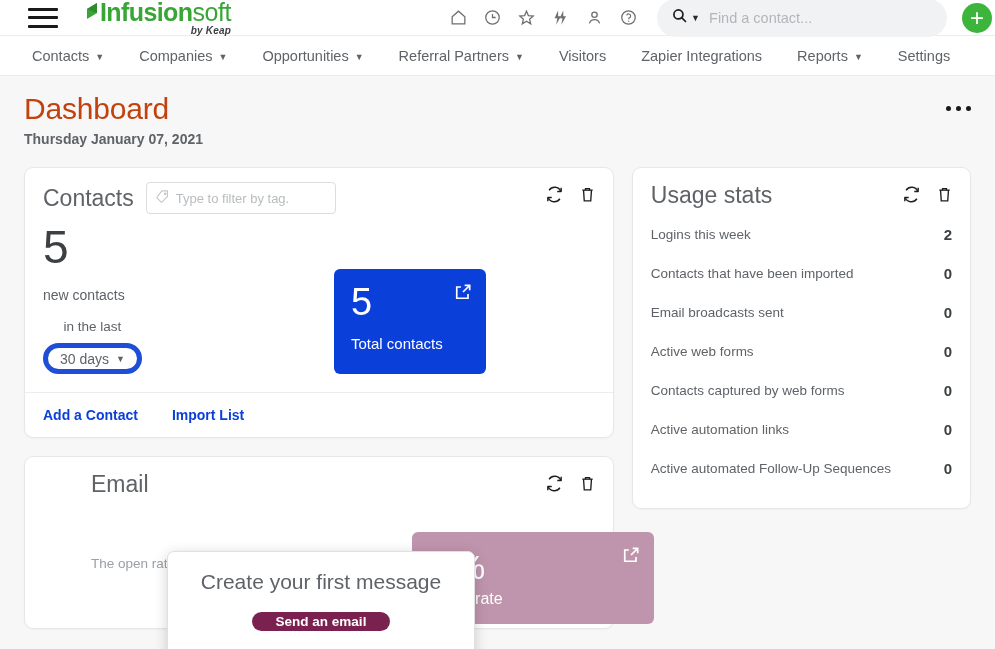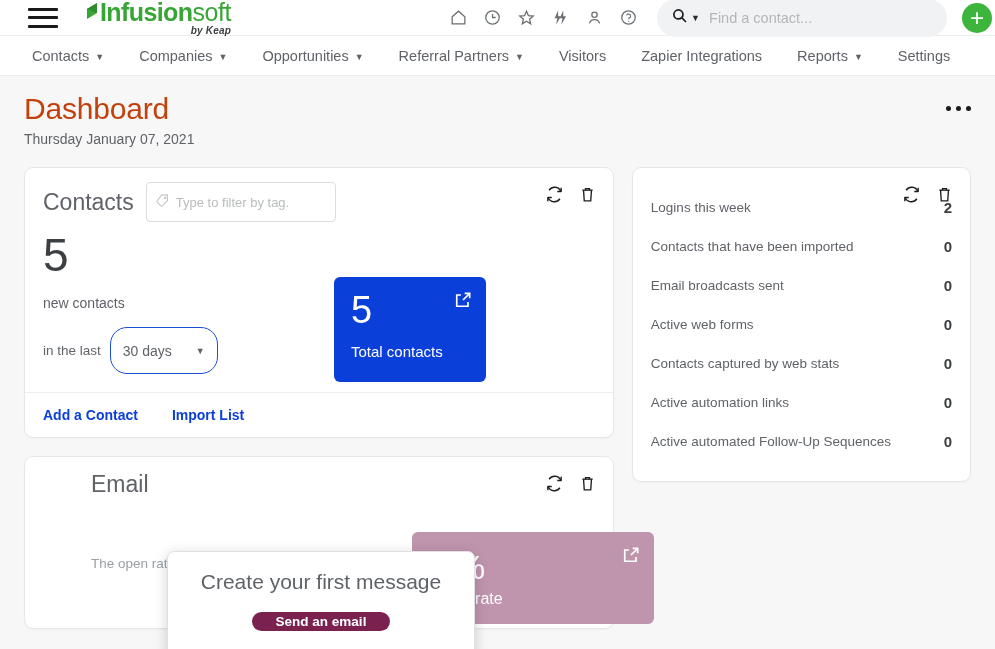"Thursday January 07, 2021" .pagedate { font-weight: normal -> bold }
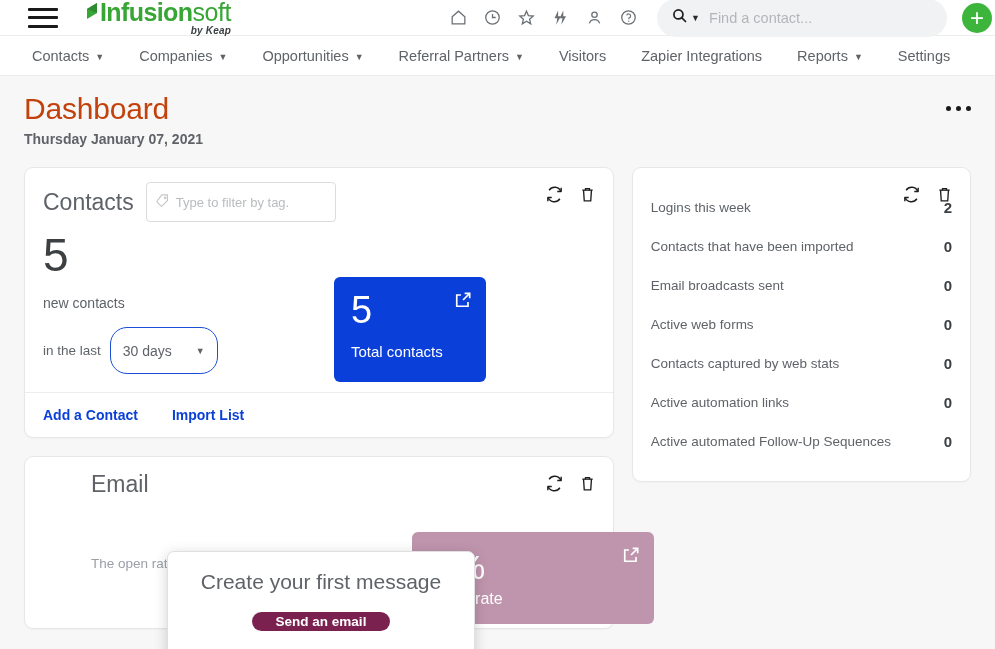"Type to filter by tag." .tagfilter { height: 40px -> 32px }
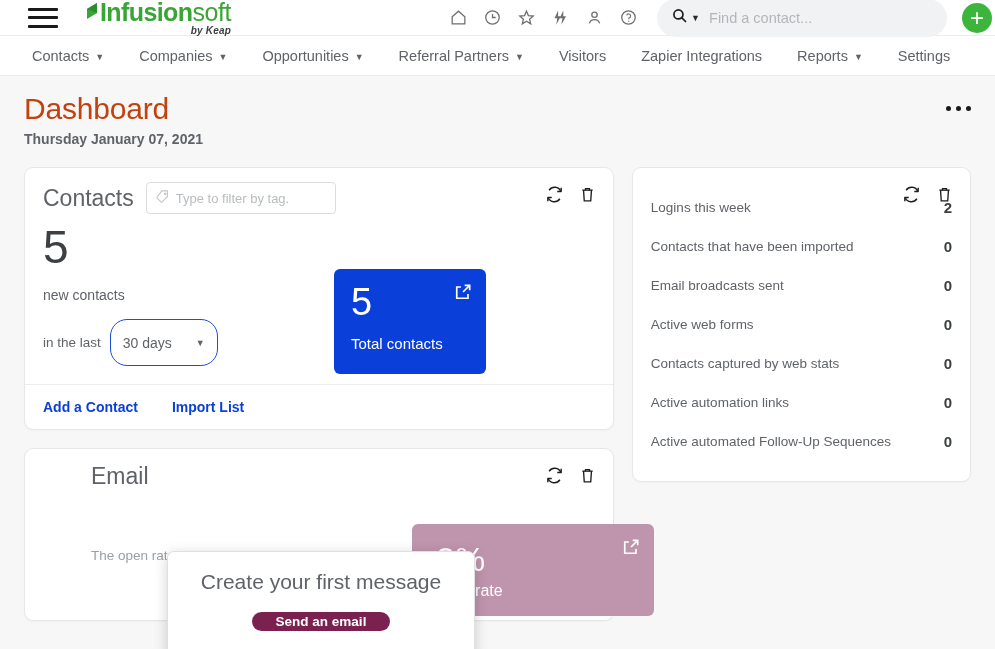"Usage stats" div.card-title { html: none -> <div>Usage stats</div> }
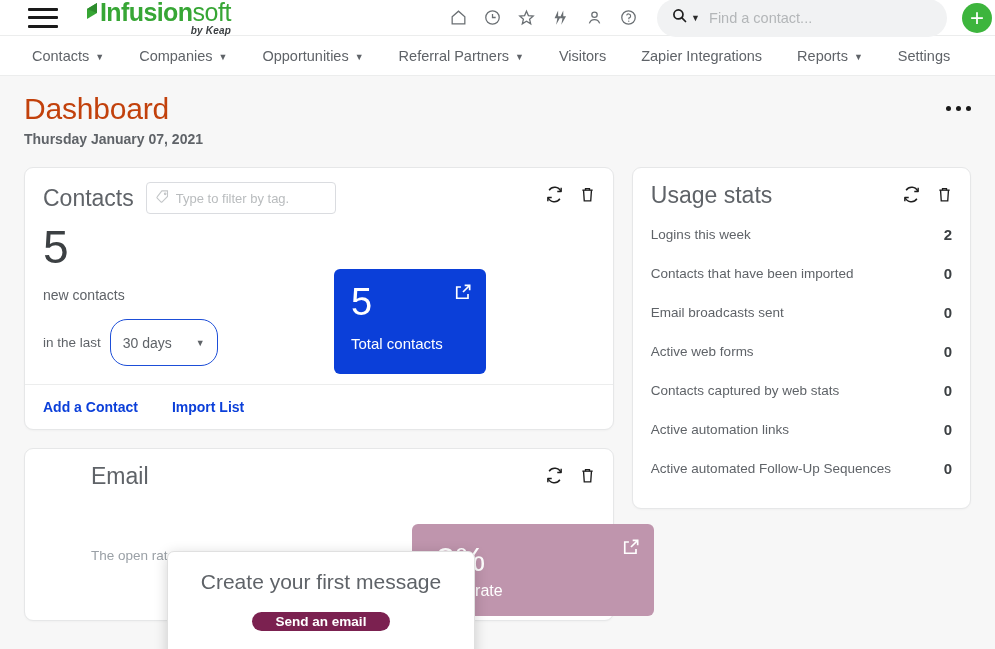"in the last" .lastrow { flex-direction: none -> column }
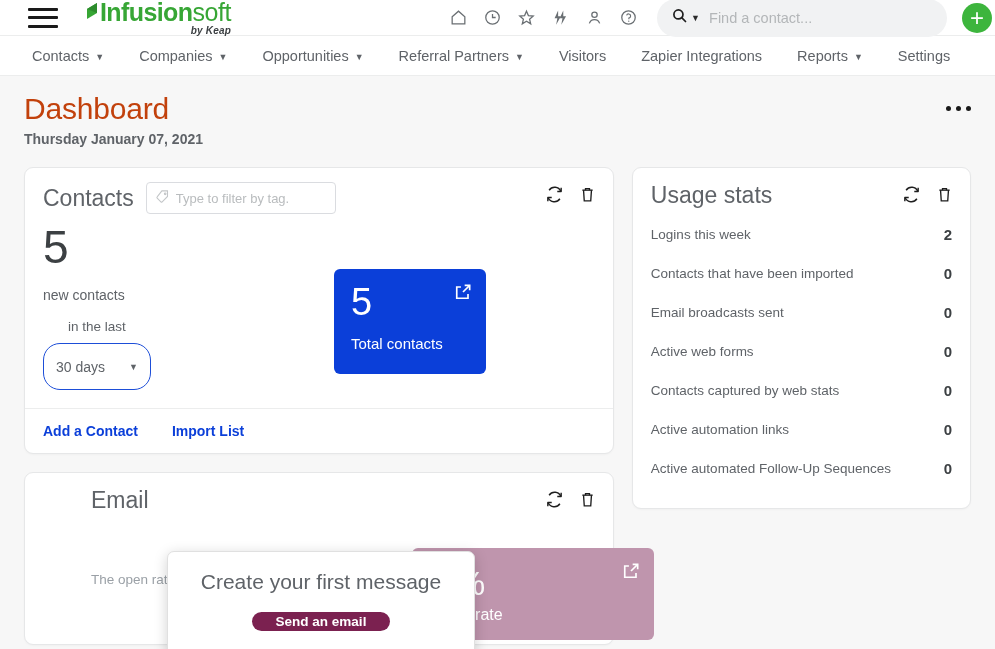"30 days" .selectpill { border: 1px solid #1d4ed8 -> 5px solid #1d4ed8; gap: 24px -> 7px; height: 47px -> 31px }
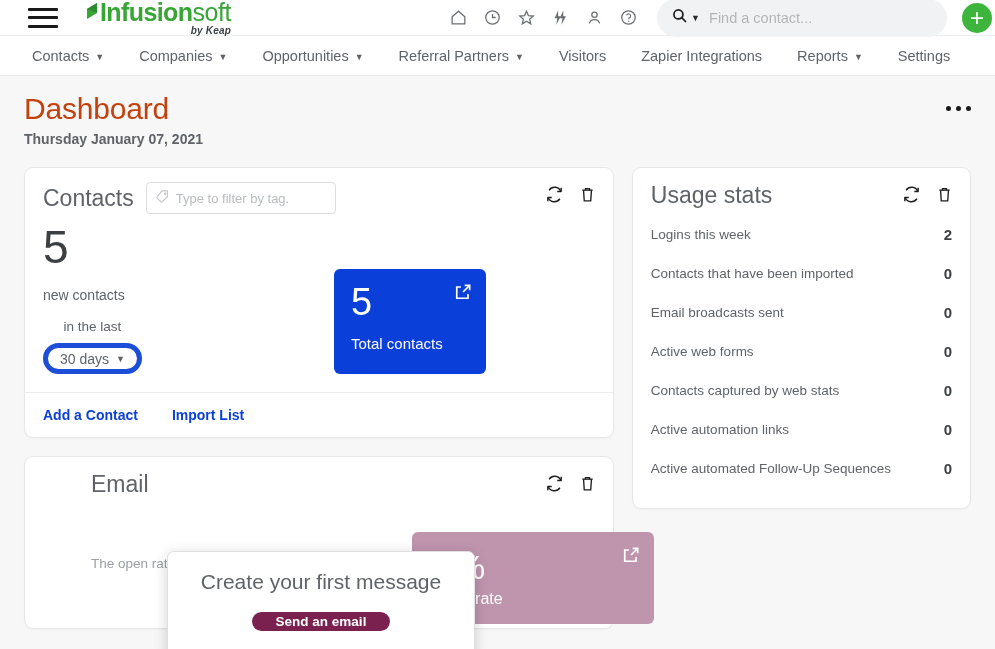"Contacts captured by web stats" span { text: stats -> forms }
